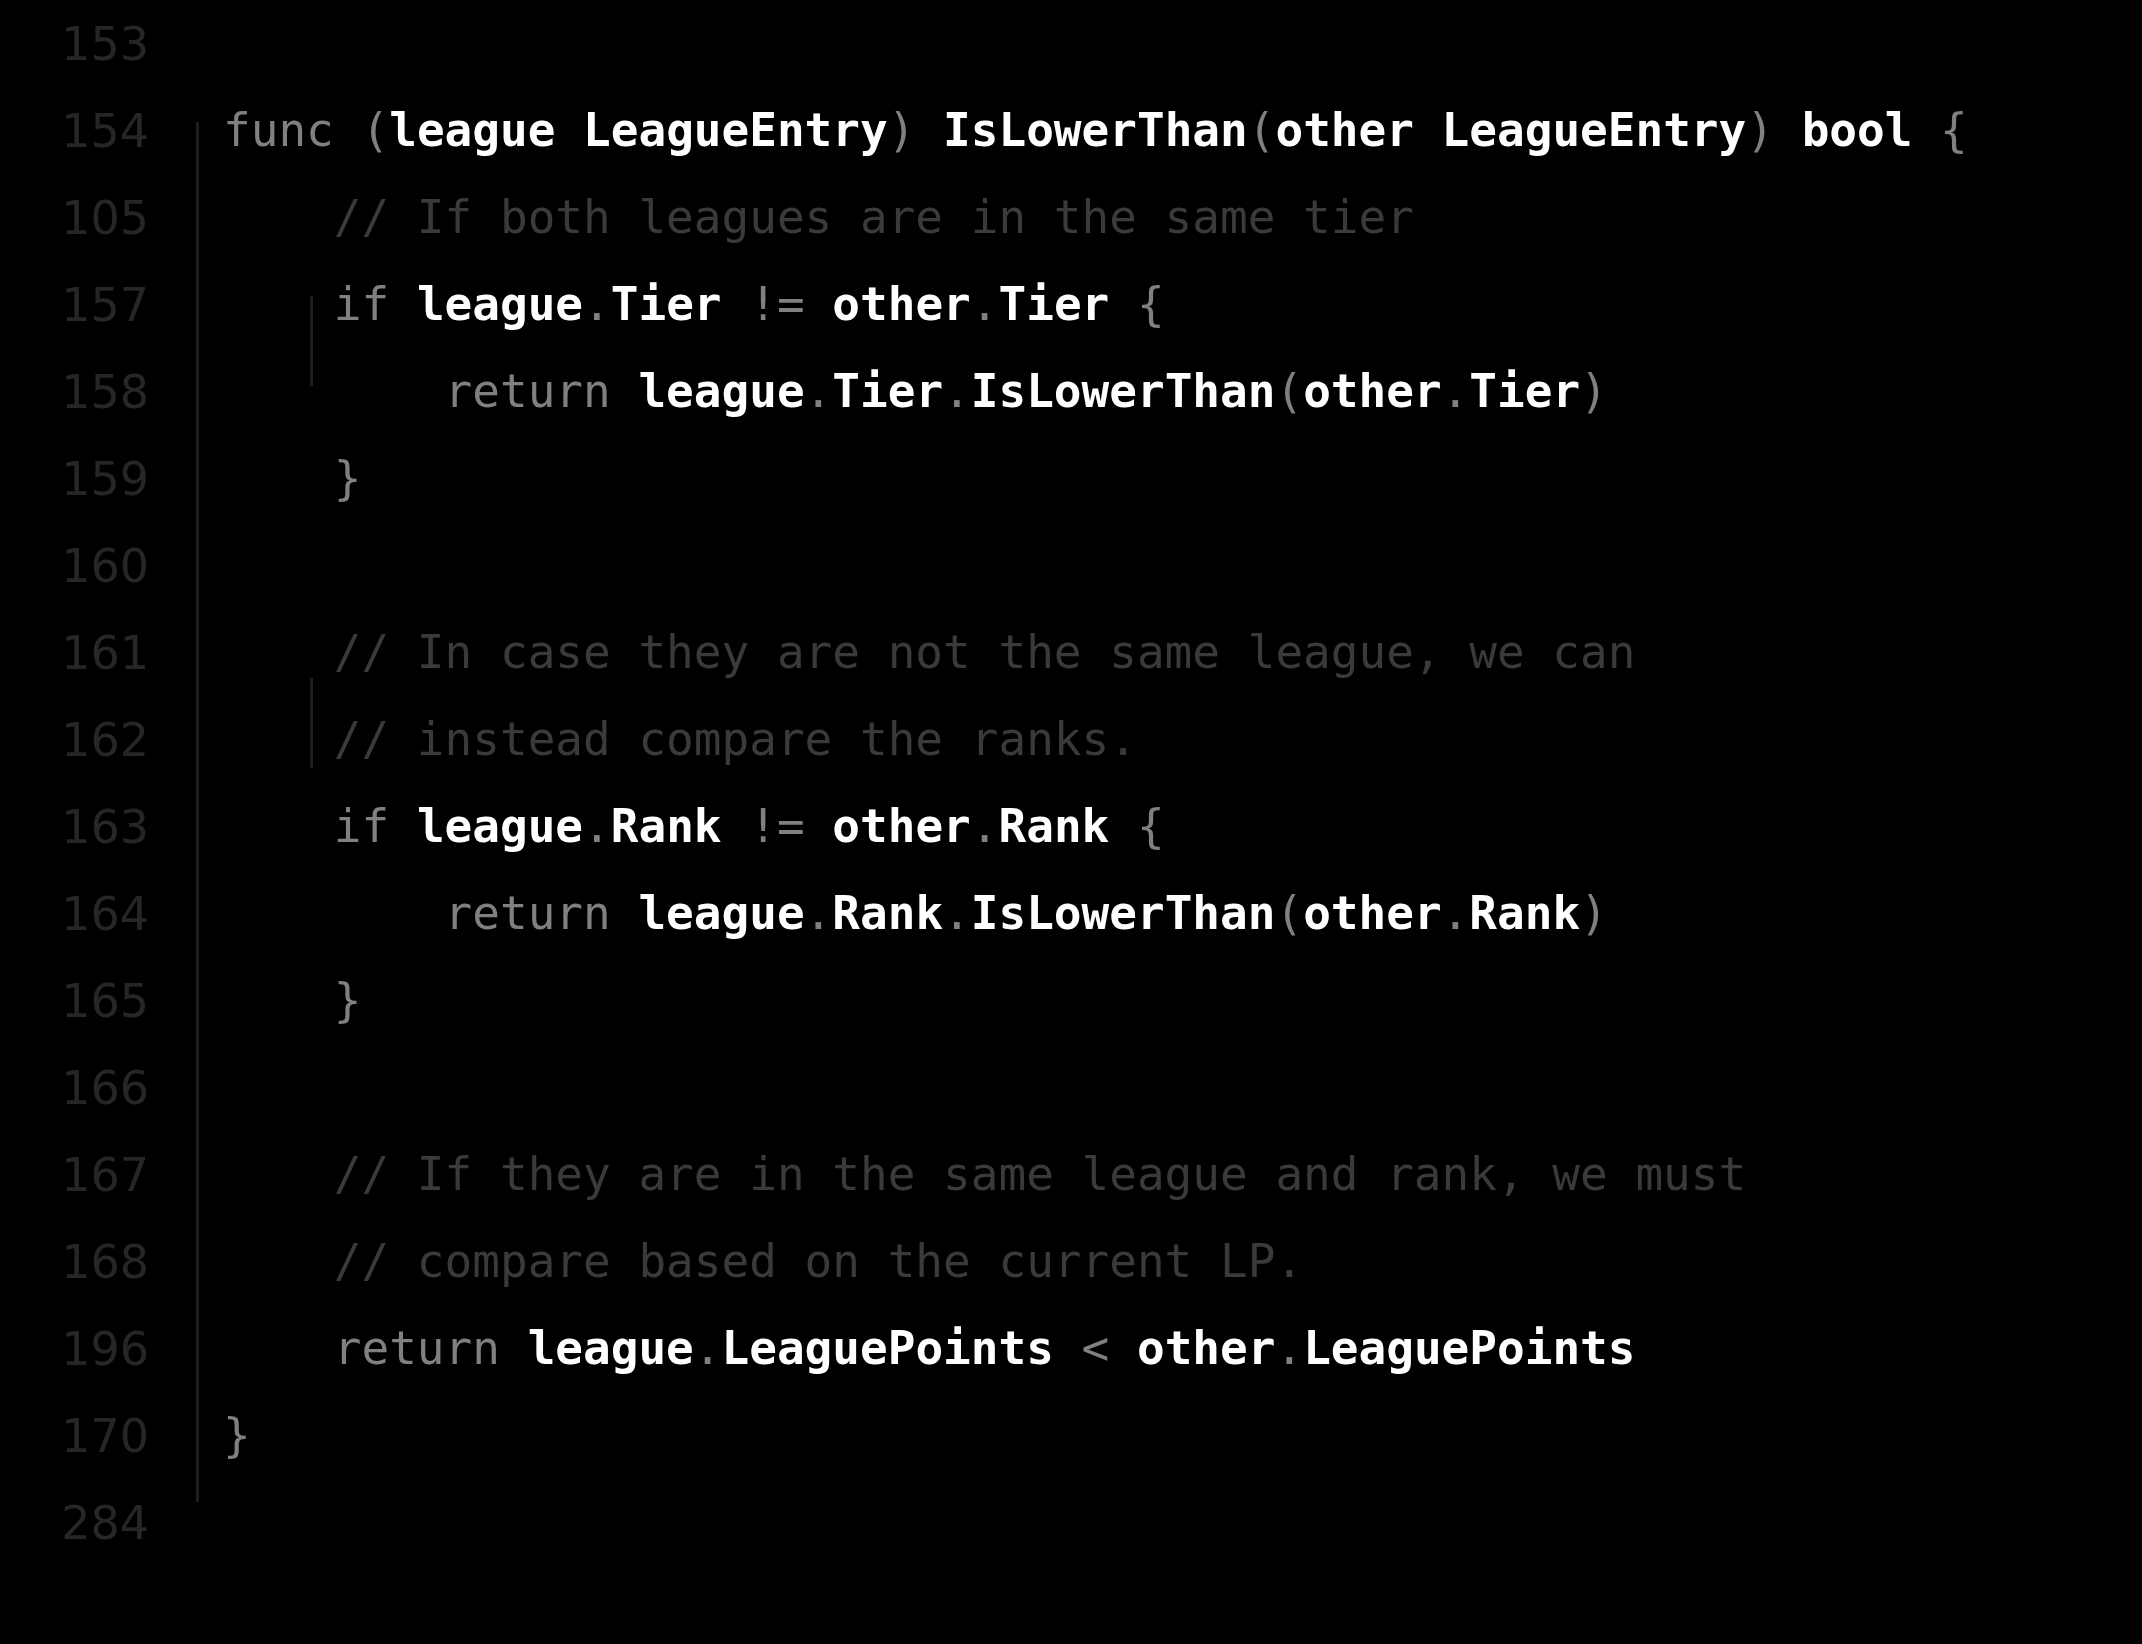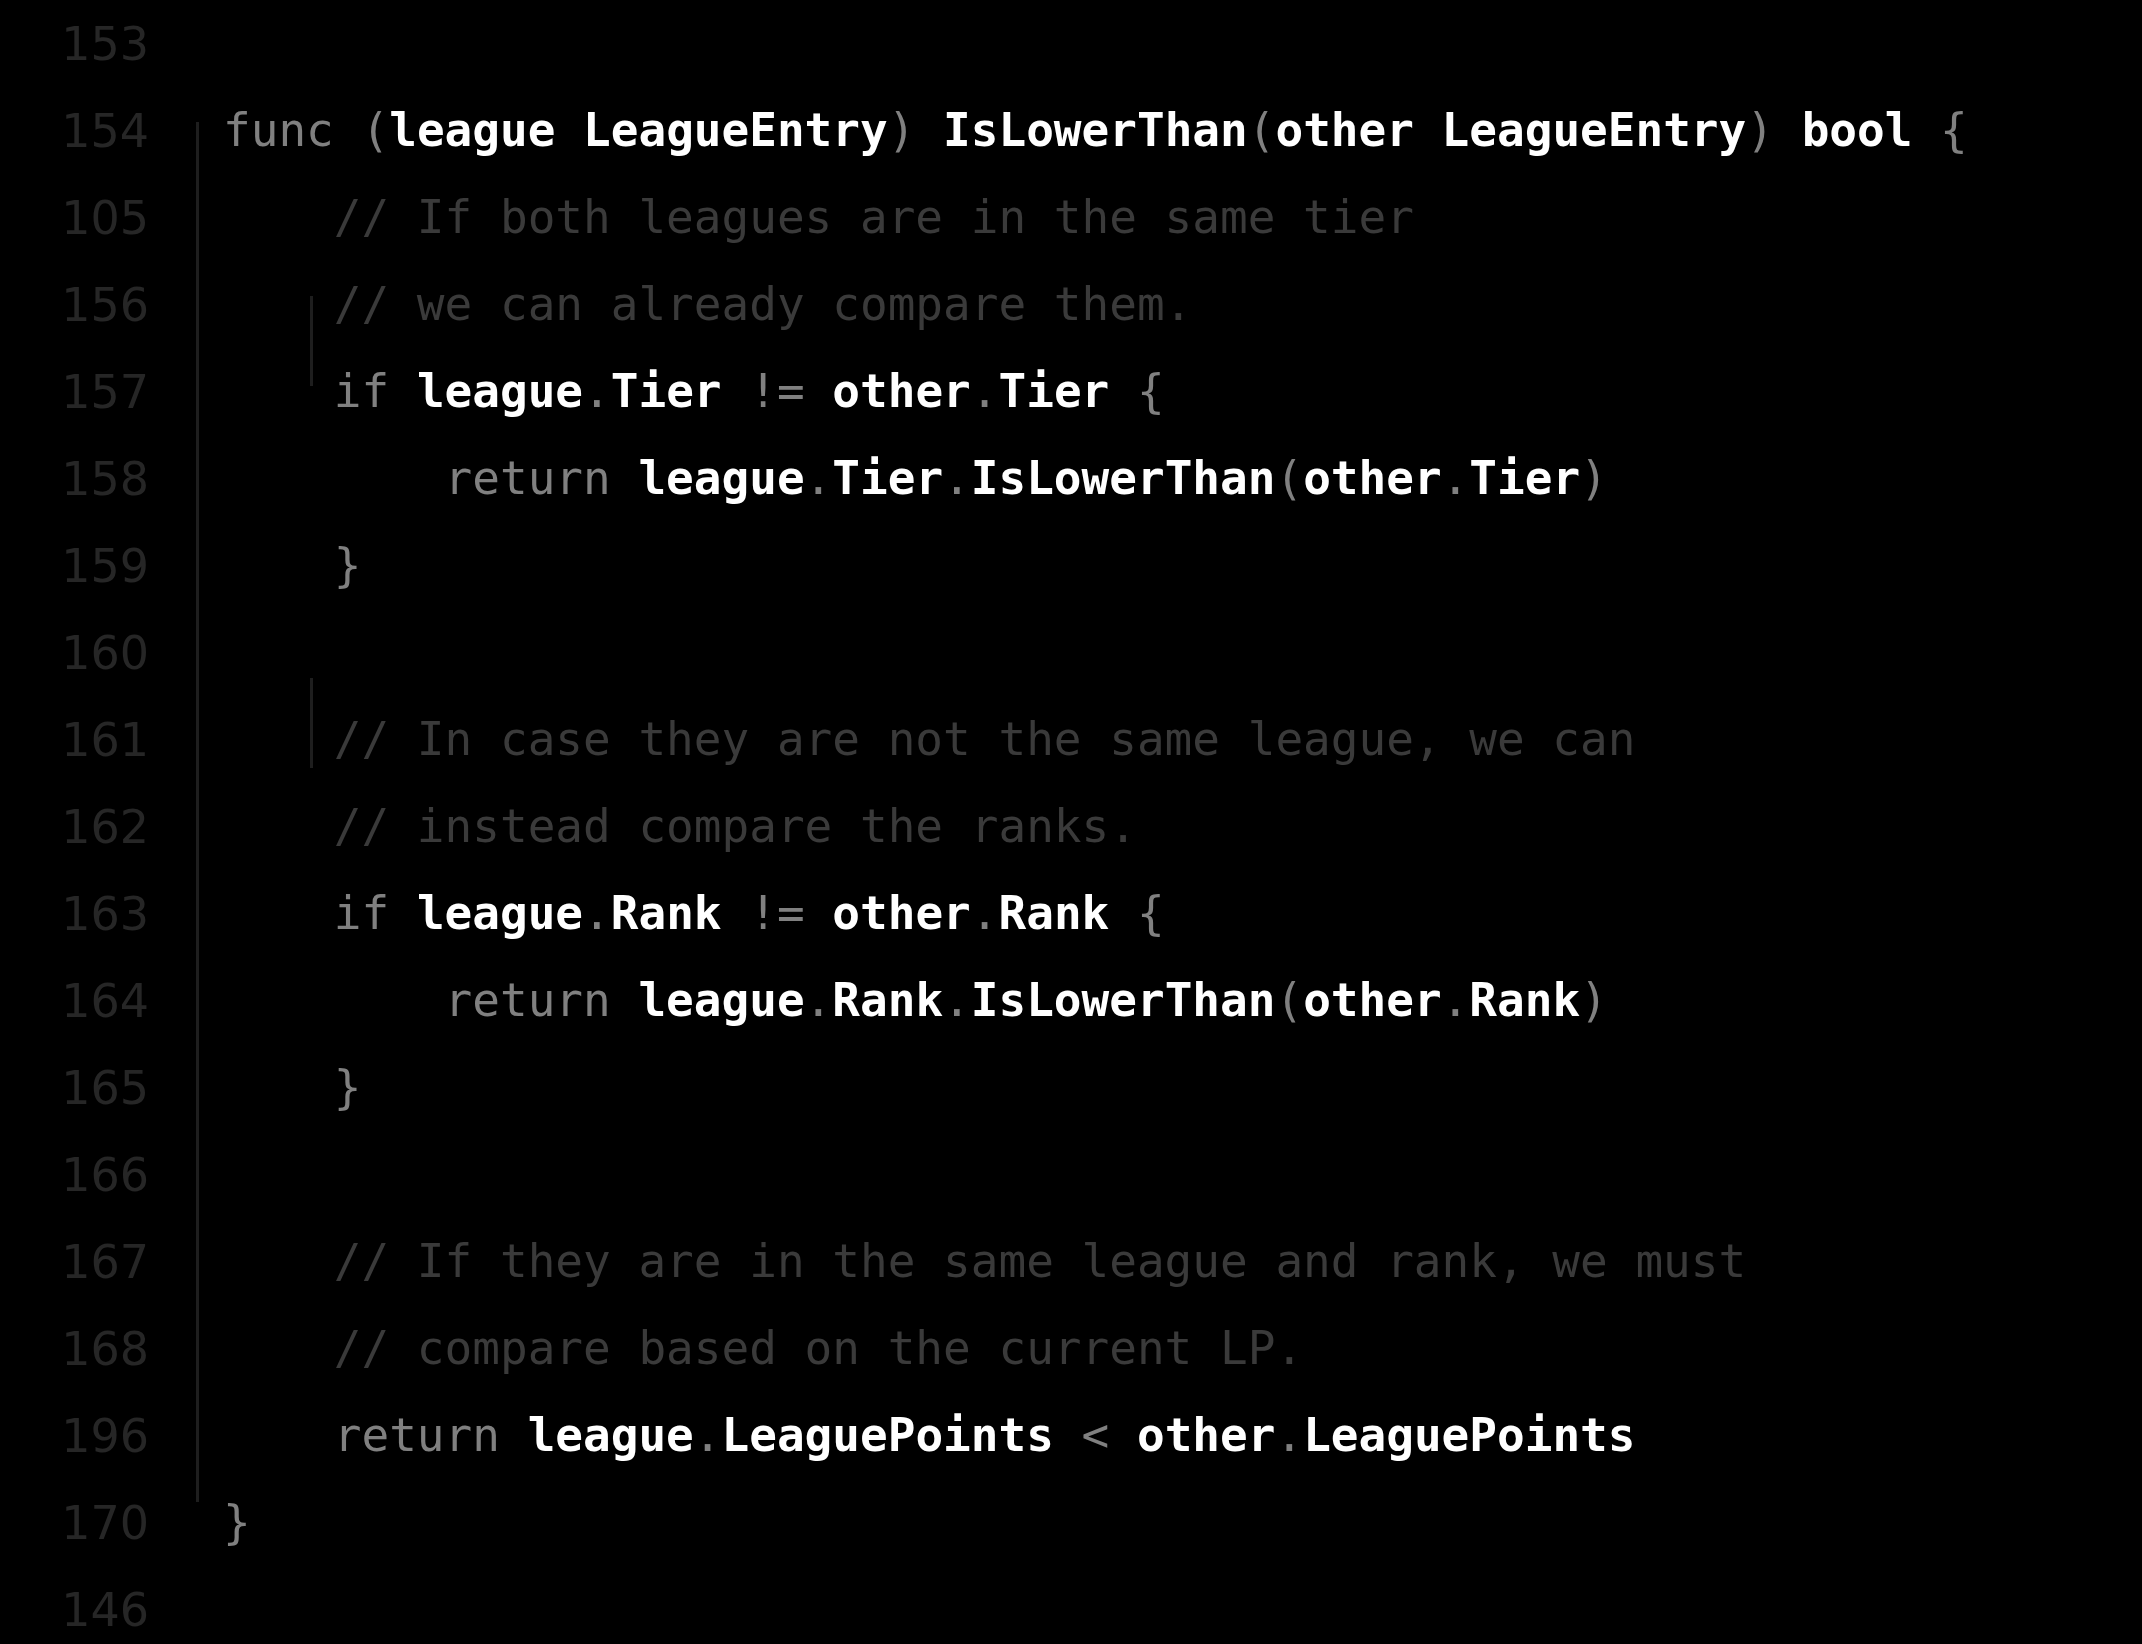"156" div.line { html: <div><div>156</div><div><span> // we can already compare them.</span></div></div> -> none }
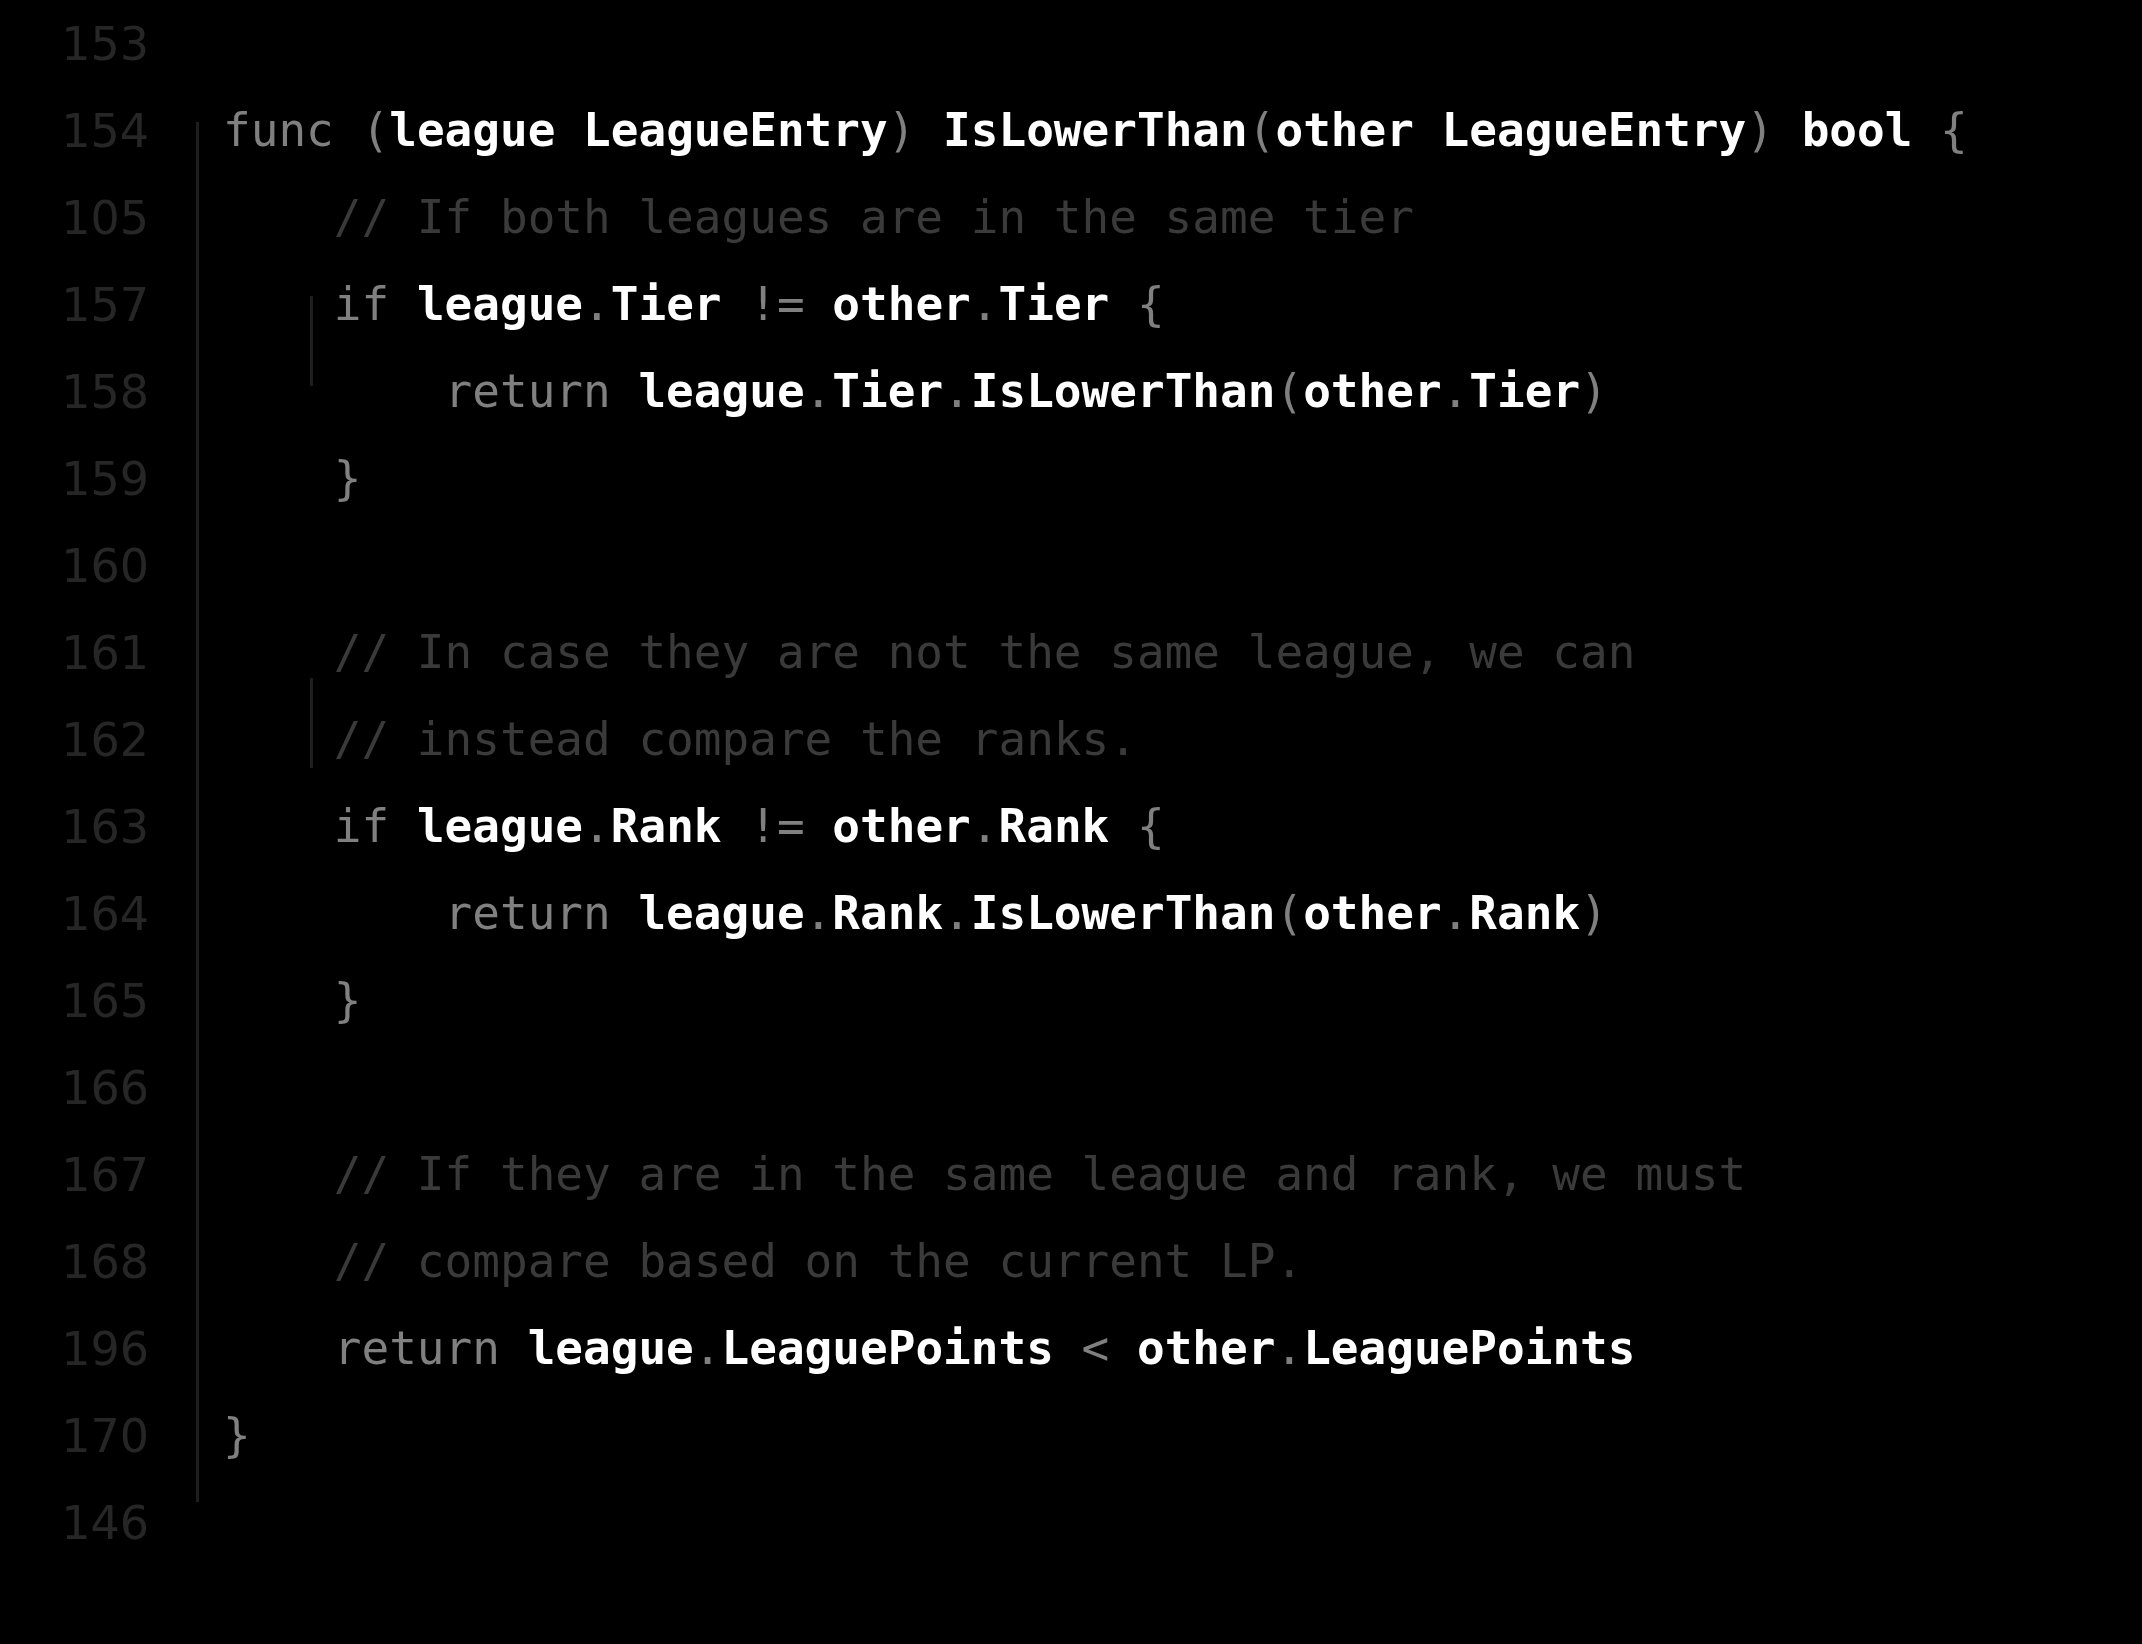"146" div.gutter { text: 146 -> 284 }
